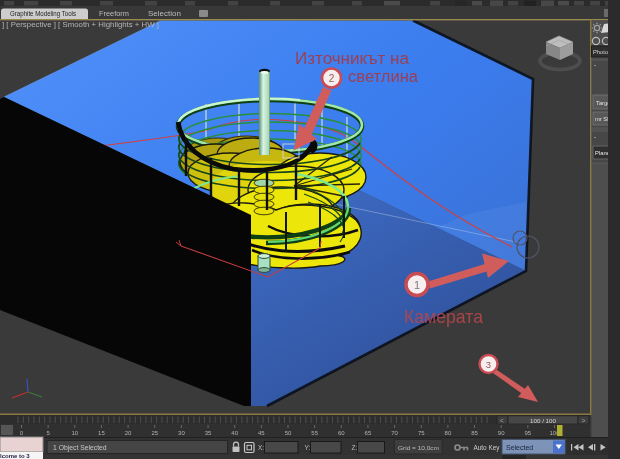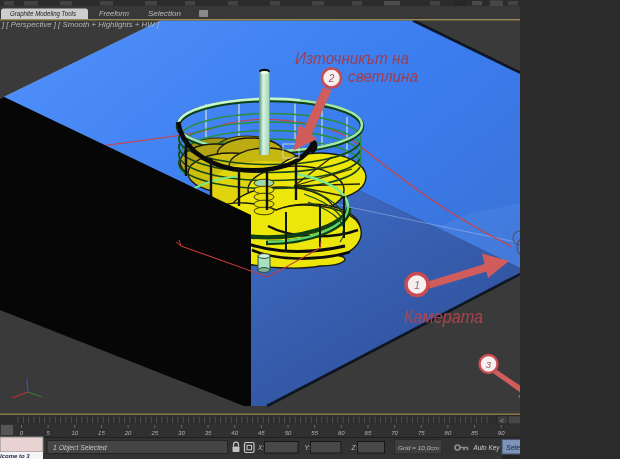"Източникът на" #stage { font-style: italic -> none; width: 520px -> 608px }
